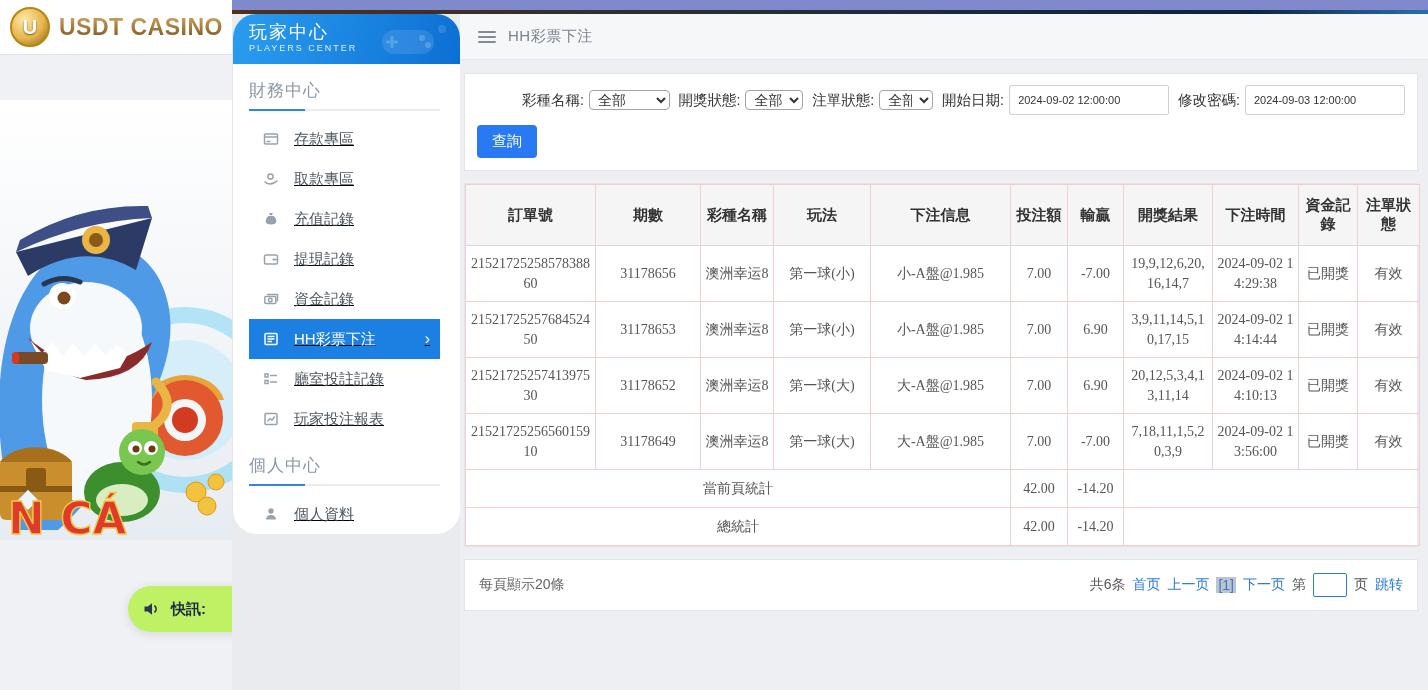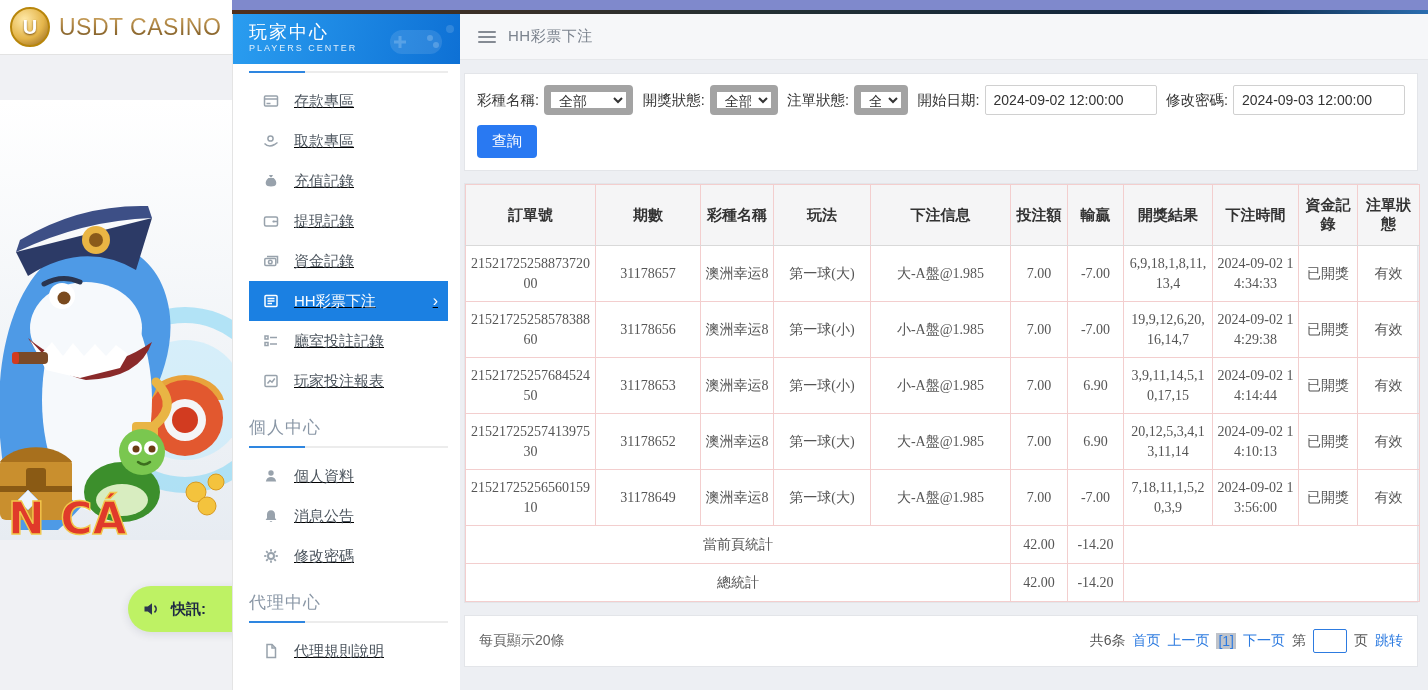"USDT CASINO" .brand-name { font-weight: 400 -> 700 }
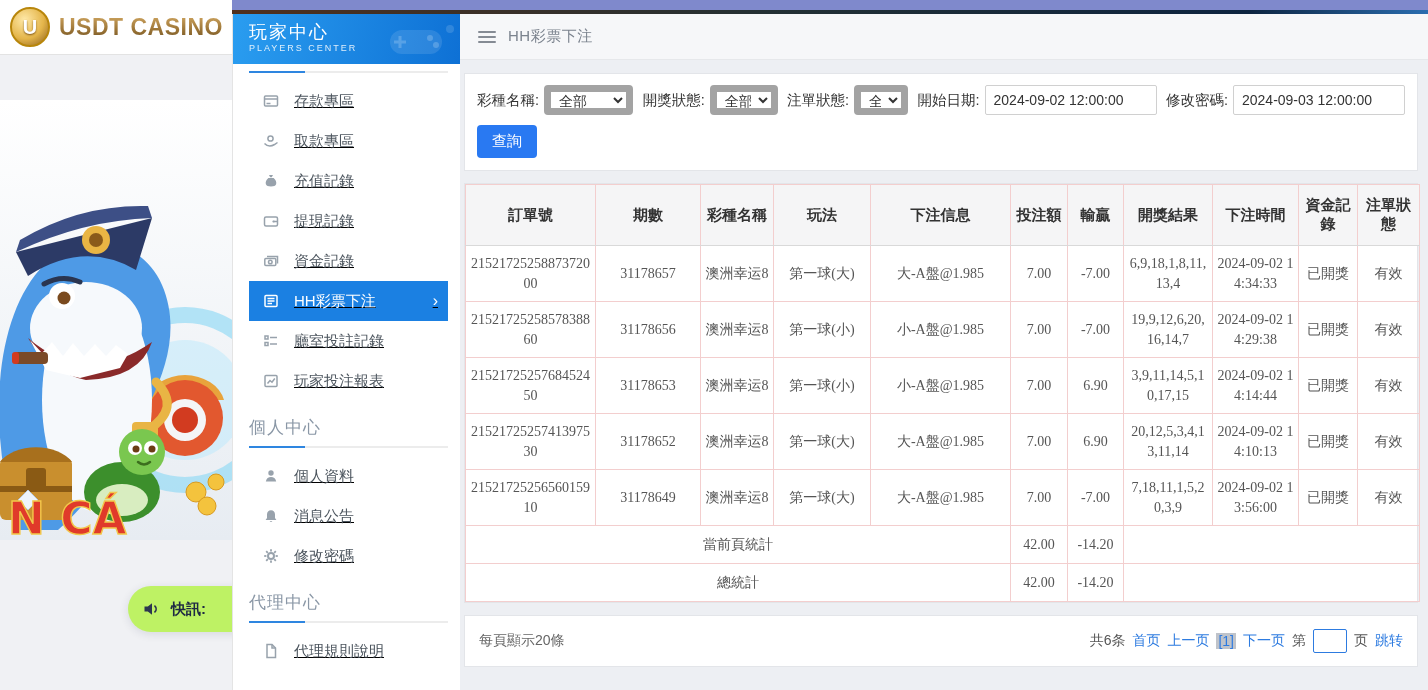"玩家中心" .sidebar { border-radius: none -> 24px; height: 676px -> 520px; padding: 0 12px 0 16px -> 0 20px 0 16px }
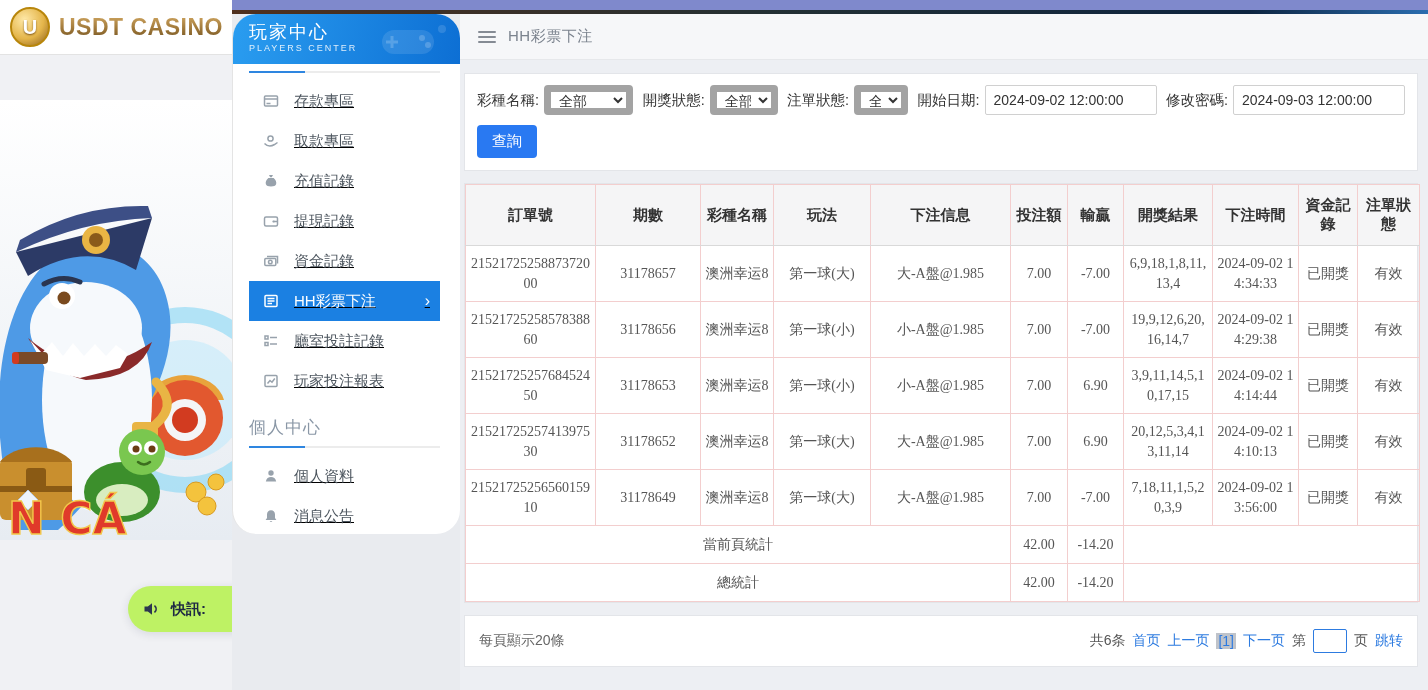"財務中心" div.section-title { html: none -> <div>財務中心</div> }
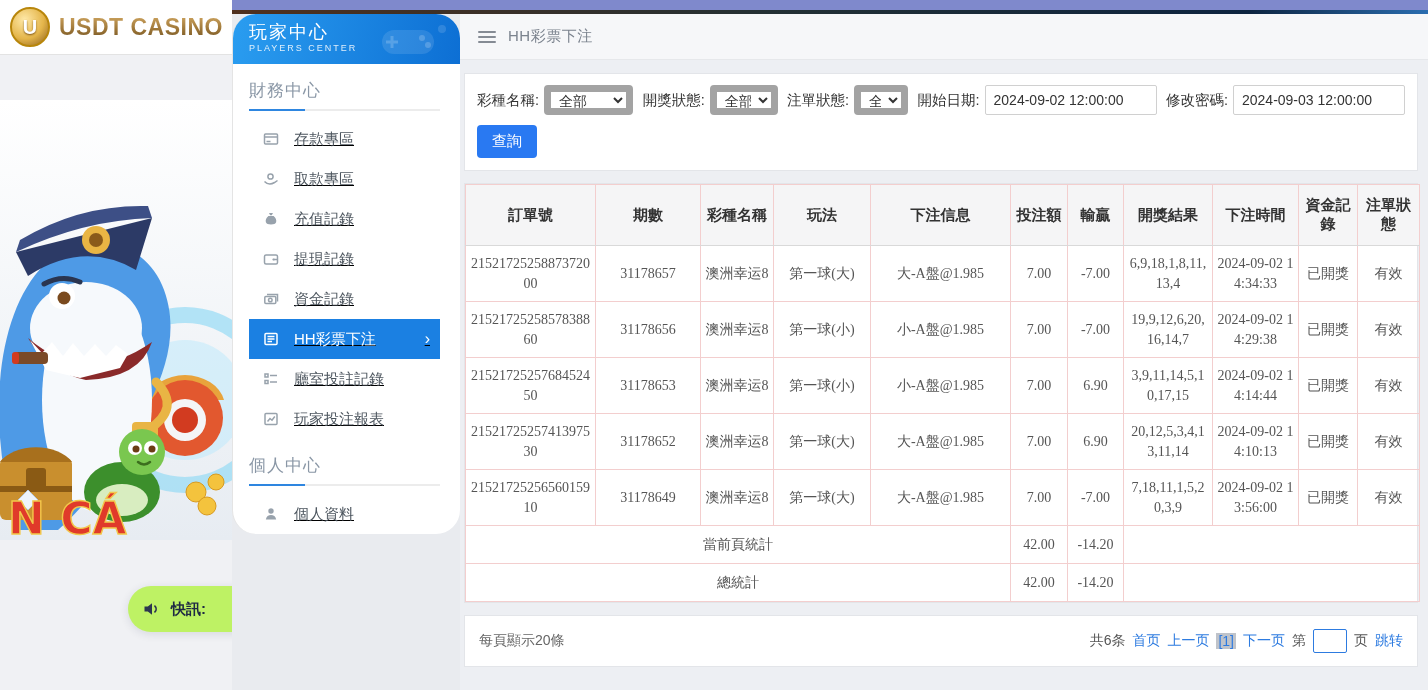"彩種名稱:" .filter-row { margin-left: none -> 45px }
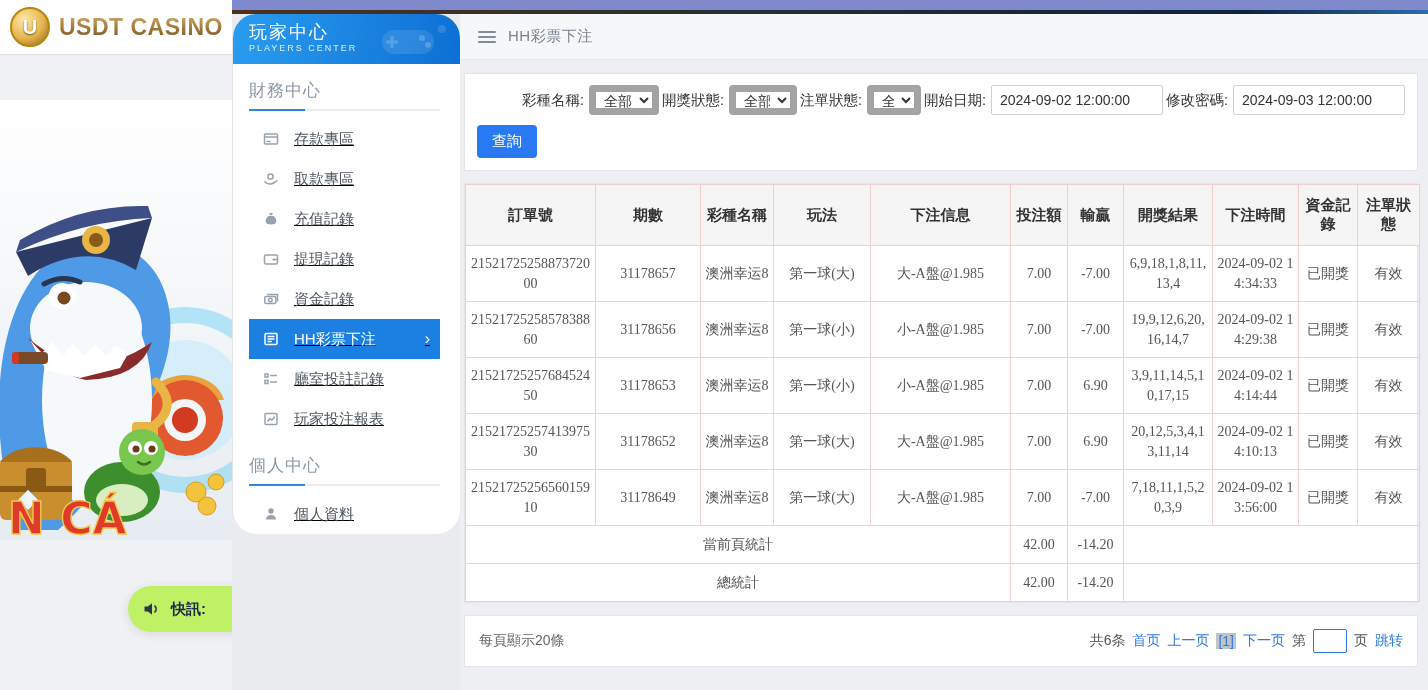"全部" .filter-row select { border: 7px solid #a3a3a3 -> 1px solid #a3a3a3; height: 30px -> 20px }
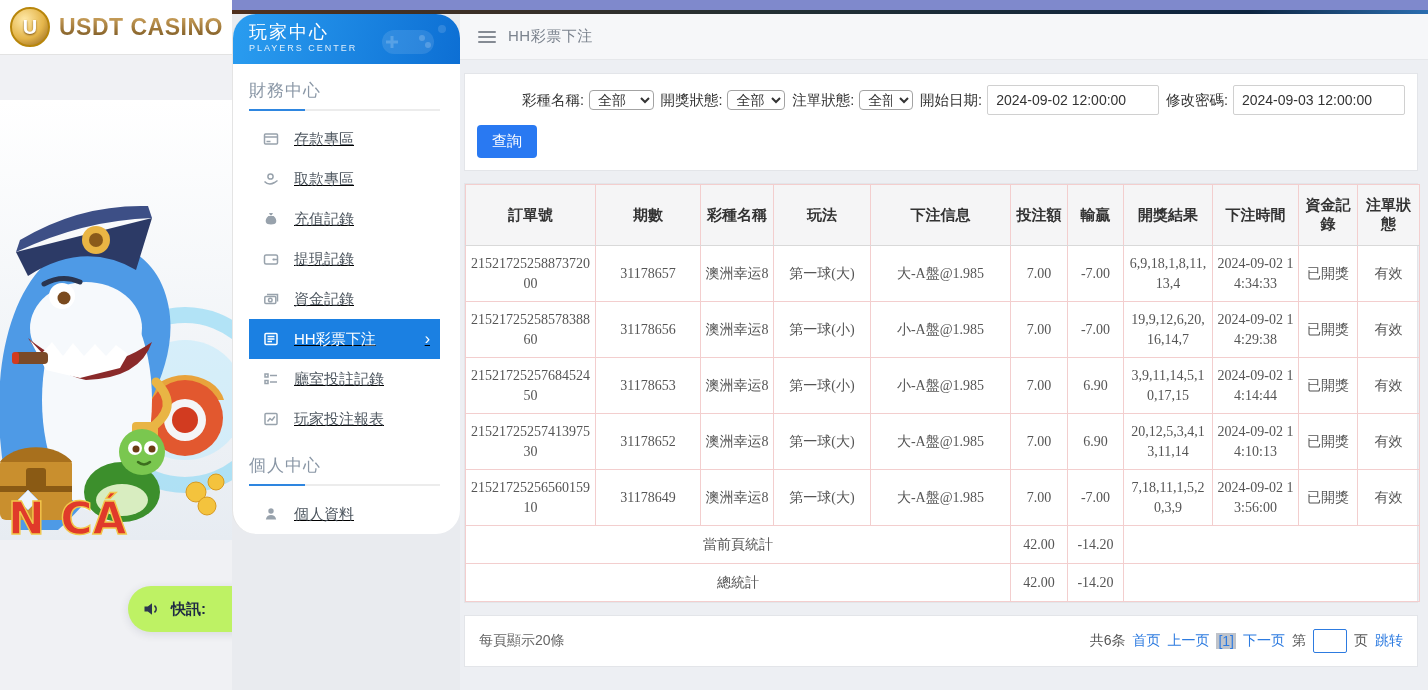"2024-09-02 12:00:00" .filter-row input[type=text] { font-size: 14px -> 11px }
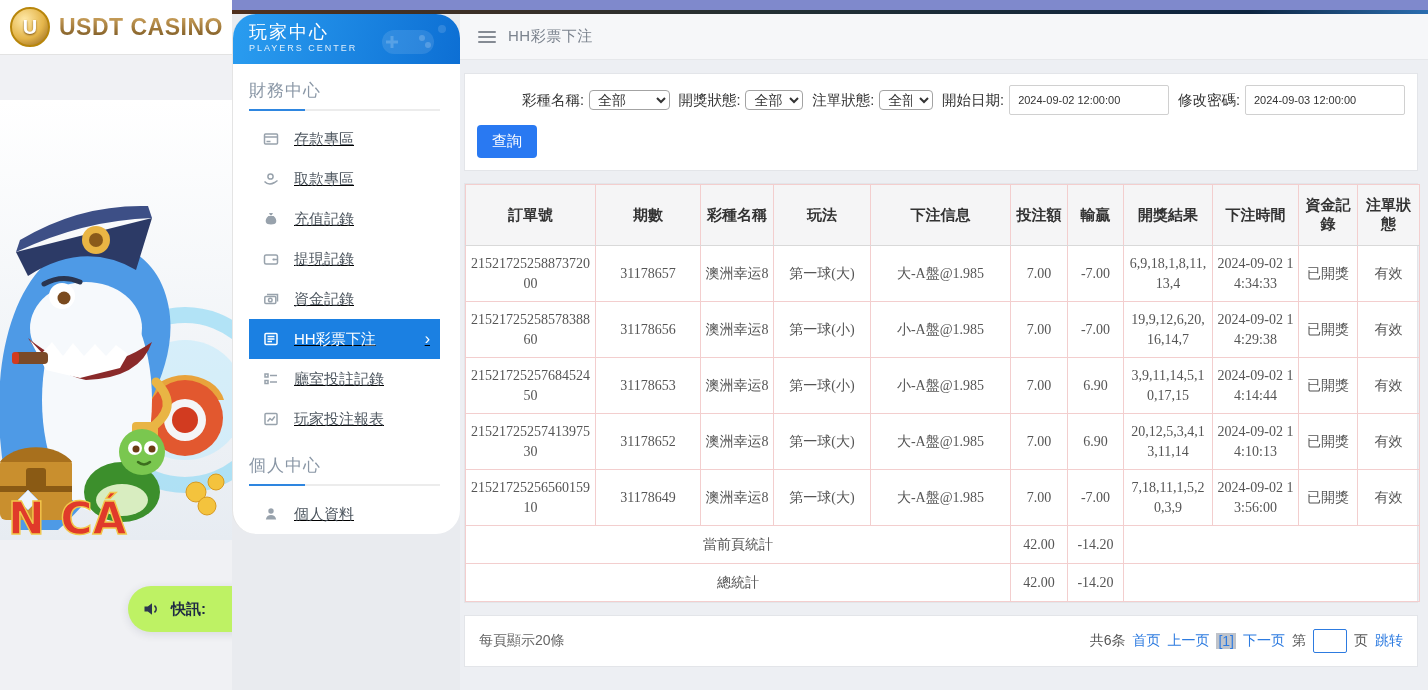"2152172525887372000" tr { html: <tr> <td>2152172525887372000</td> <td>31178657</td> <td>澳洲幸运8</td> <td>第一球(大)</td> <td>大-A盤@1.985</td> <td>7.00</td> <td>-7.00</td> <td>6,9,18,1,8,11,13,4</td> <td>2024-09-02 14:34:33</td> <td>已開獎</td> <td>有效</td> </tr> -> none }
